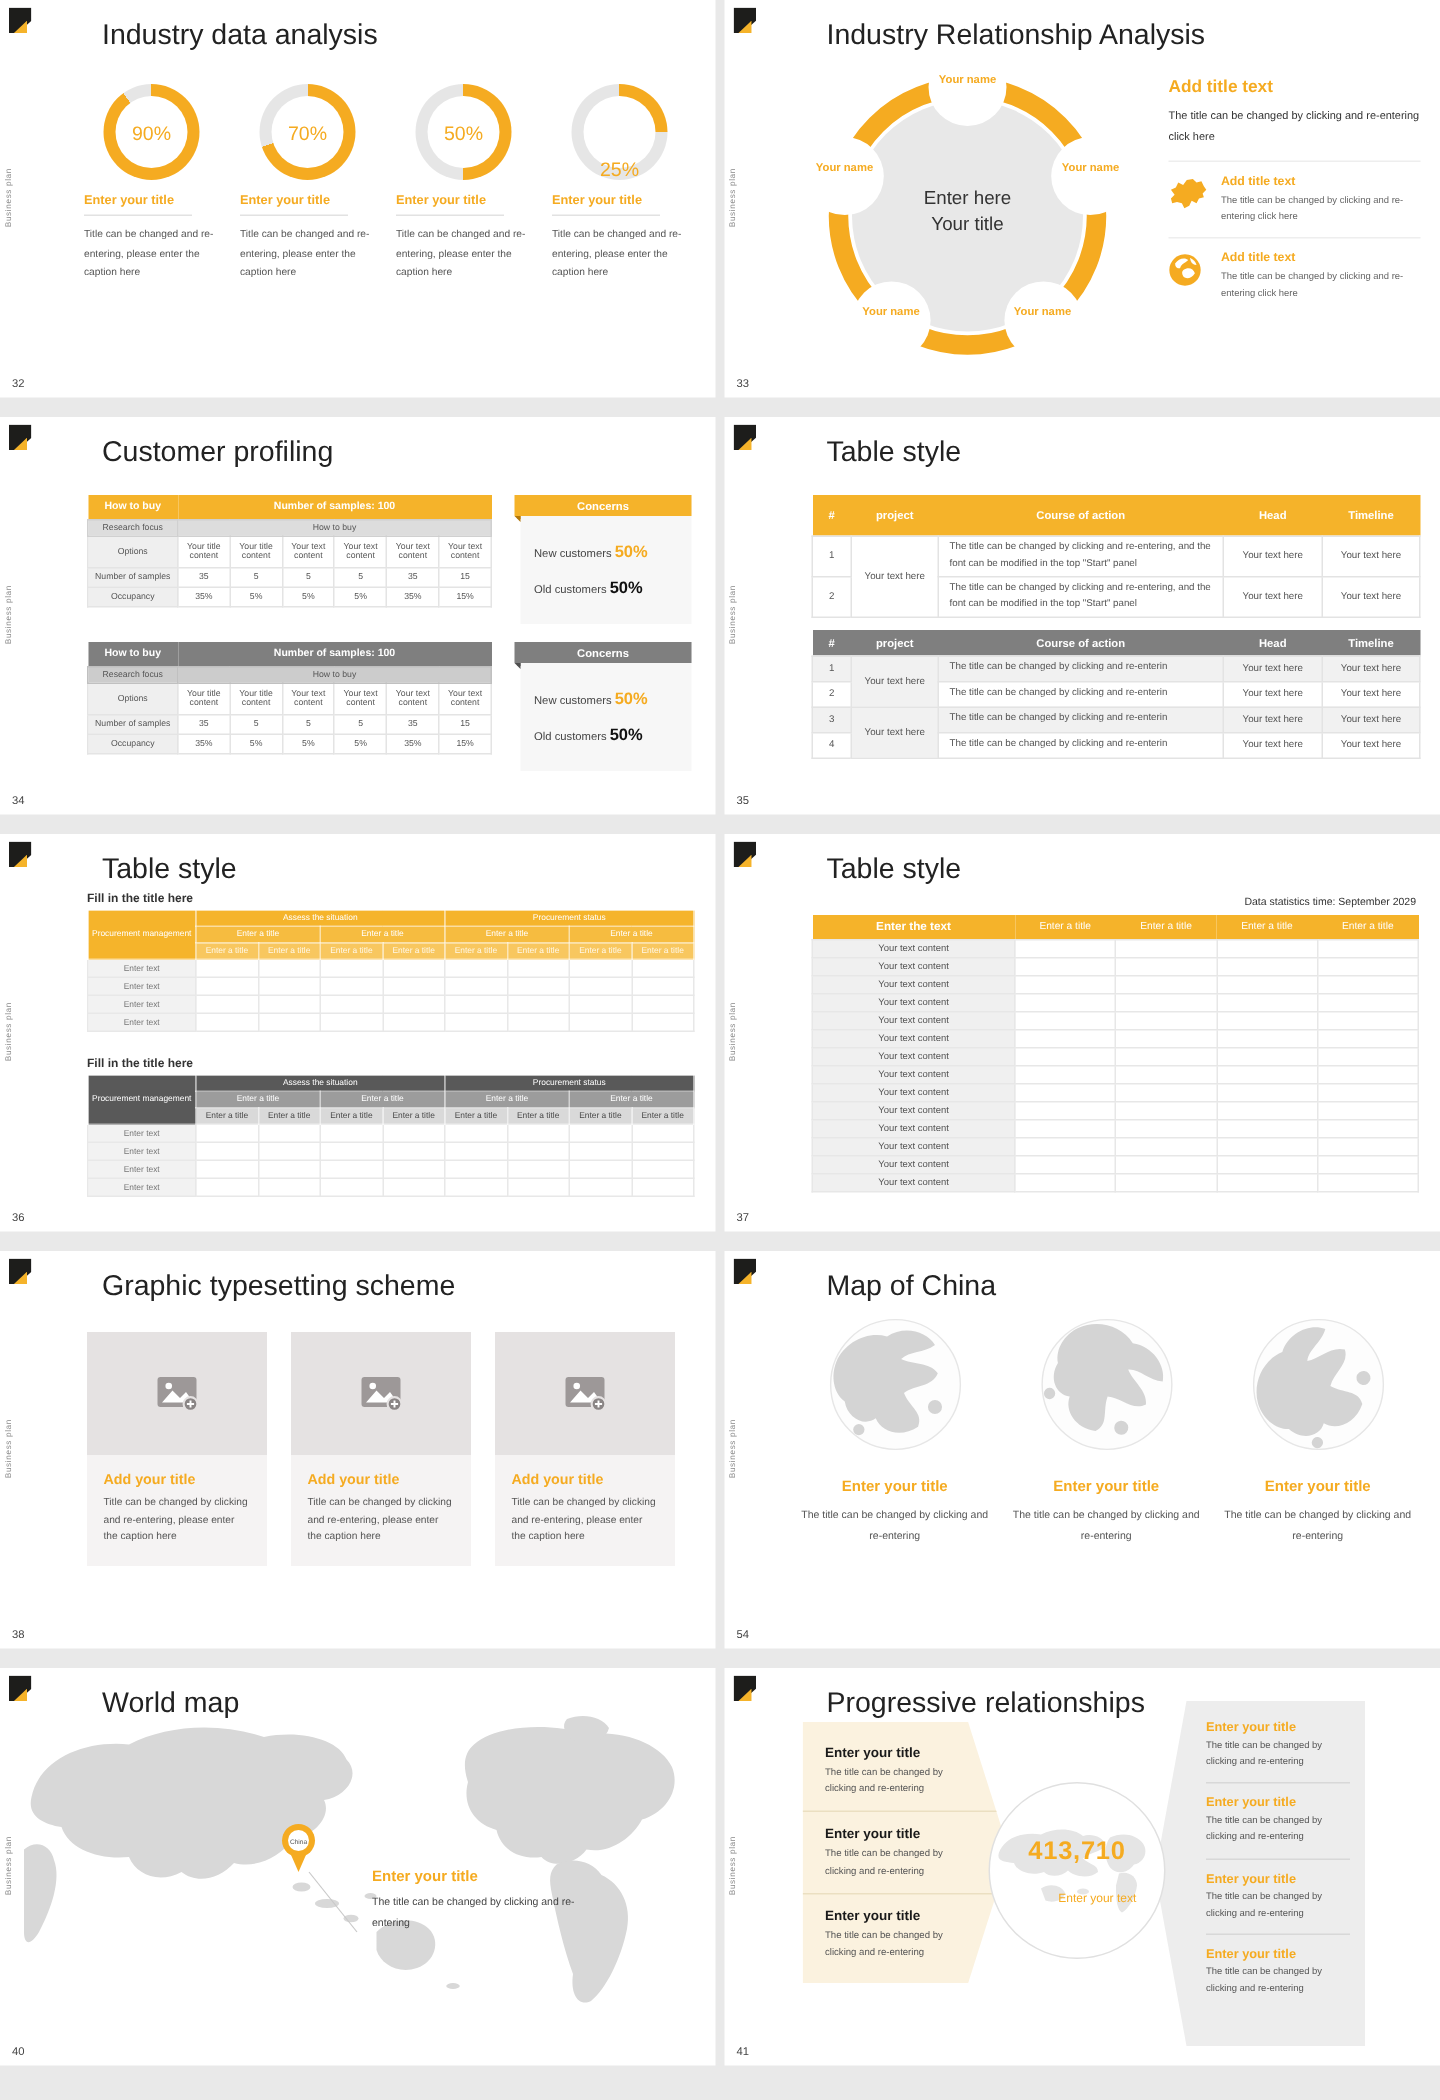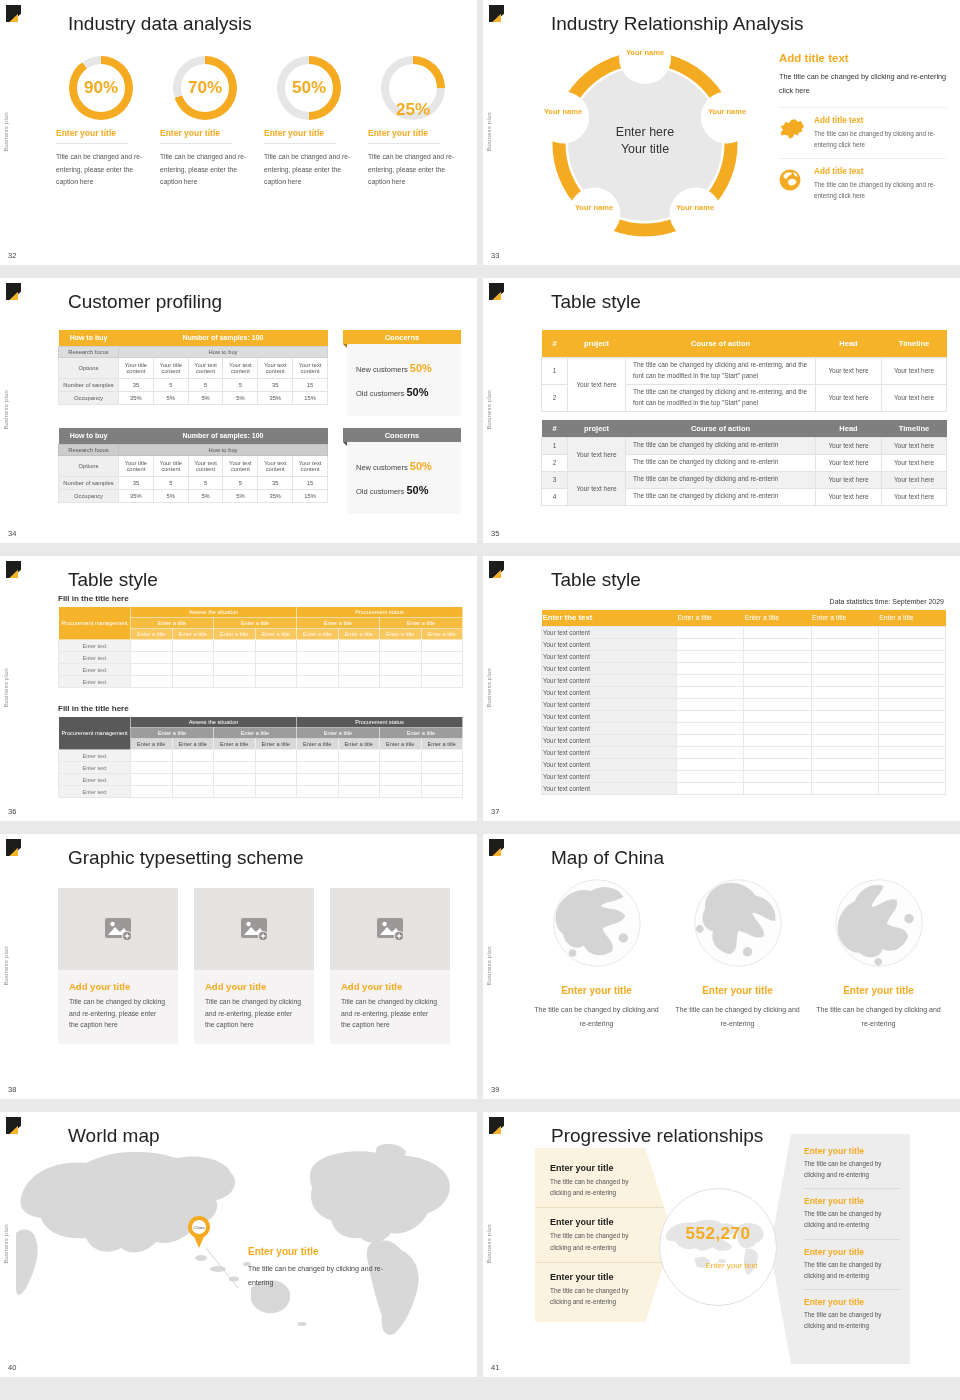"90%" .dpct { font-size: 17px -> 13px; font-weight: bold -> normal }
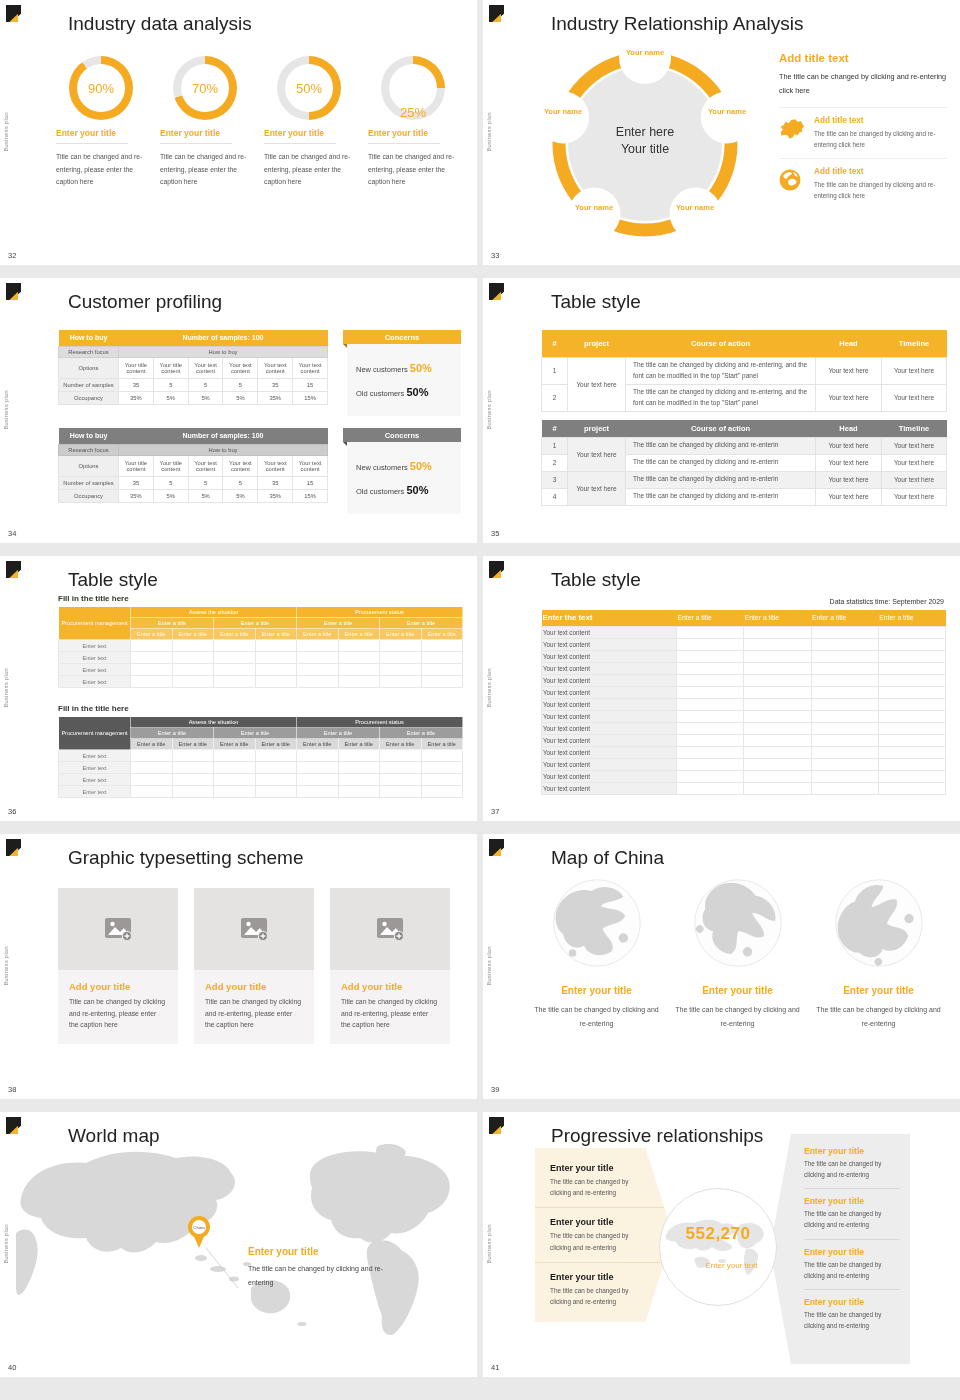"Enter the text" .t37 { text-align: none -> center }
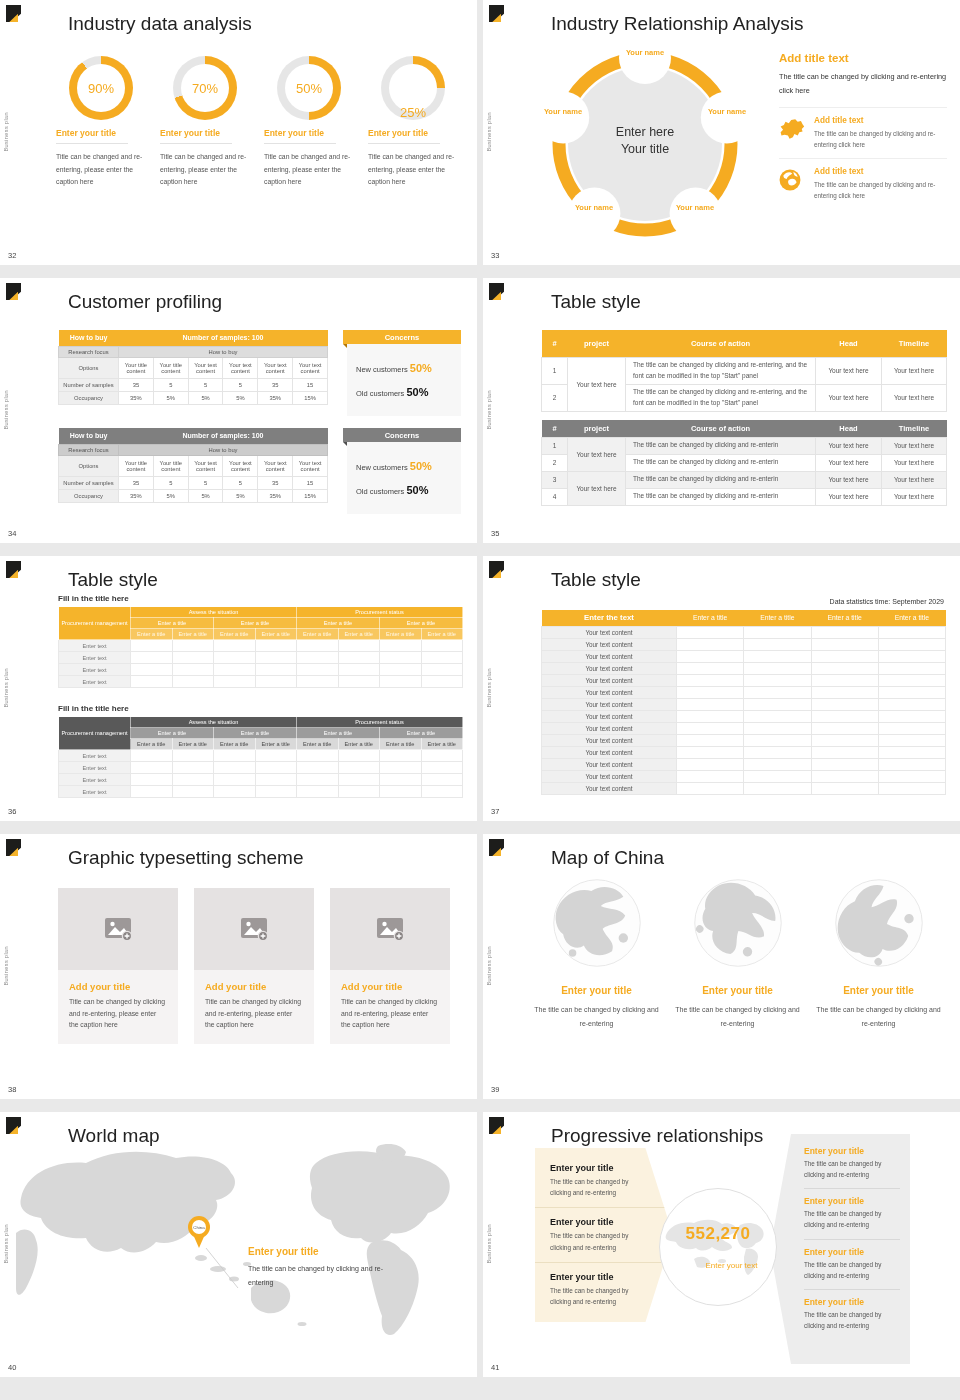"39" div.pnum { text: 39 -> 54 }
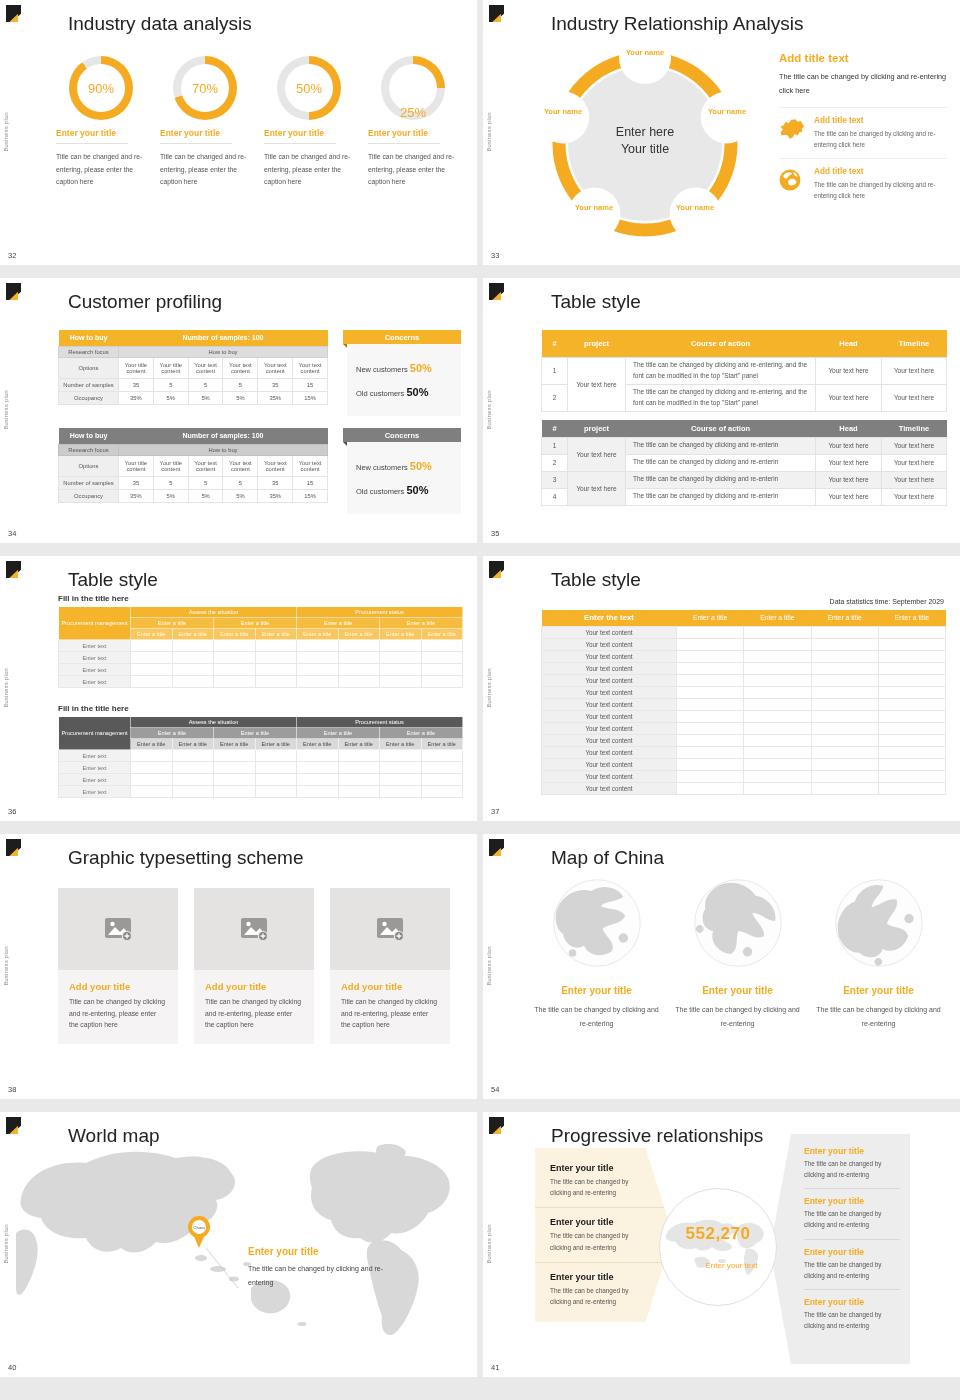"552,270" div.stat { text: 552,270 -> 413,710 }
